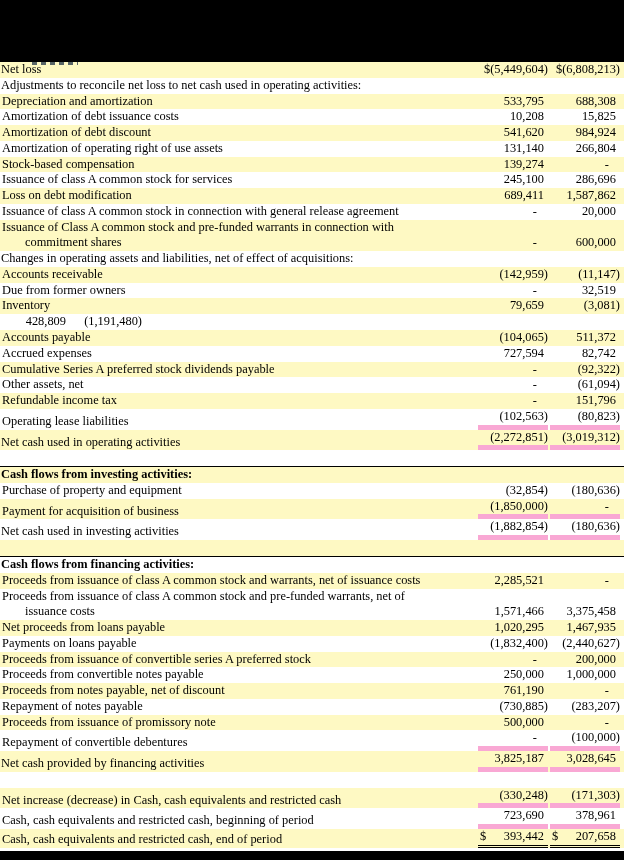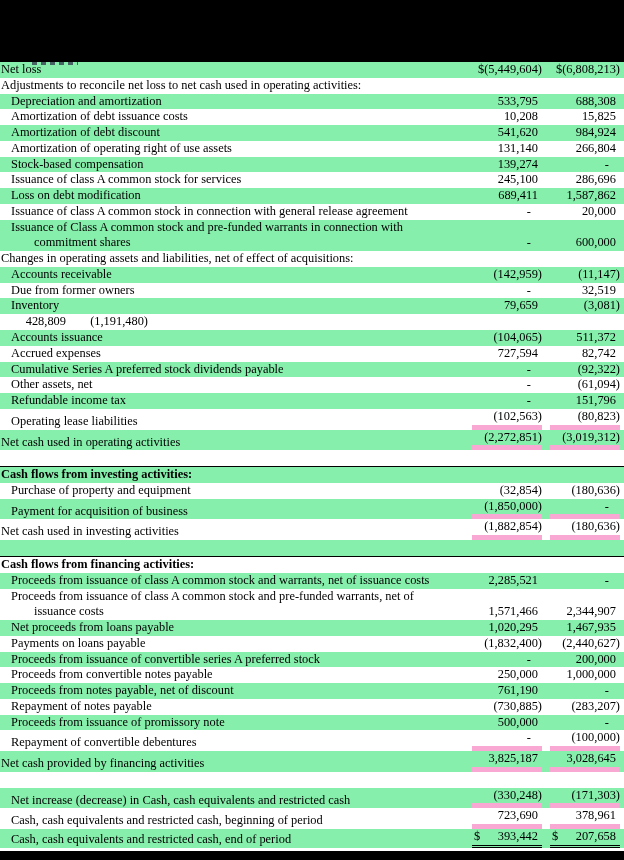"Net loss" .row.blue { background: #86efac -> #fef9c3 }
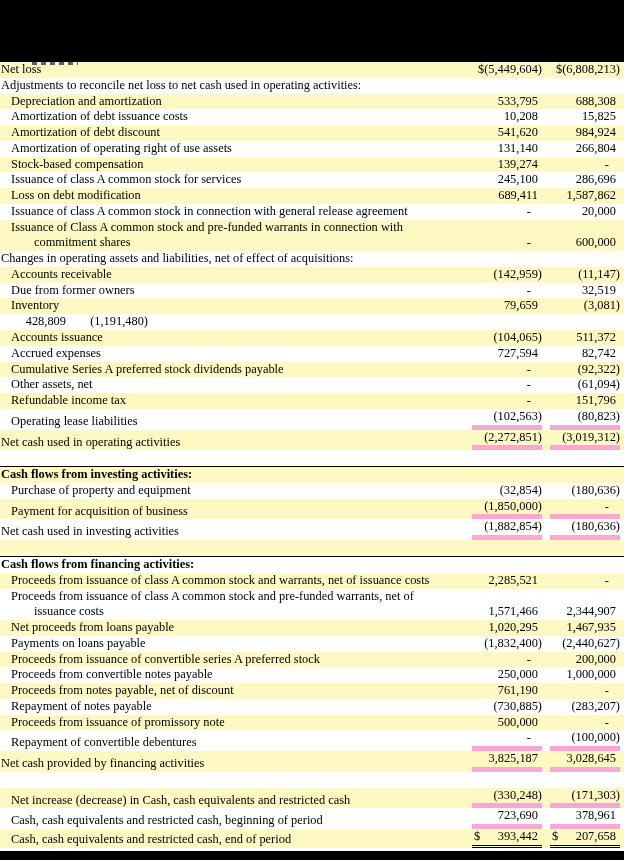"$(6,808,213)" .val.v2 { margin-left: 8px -> 2px }
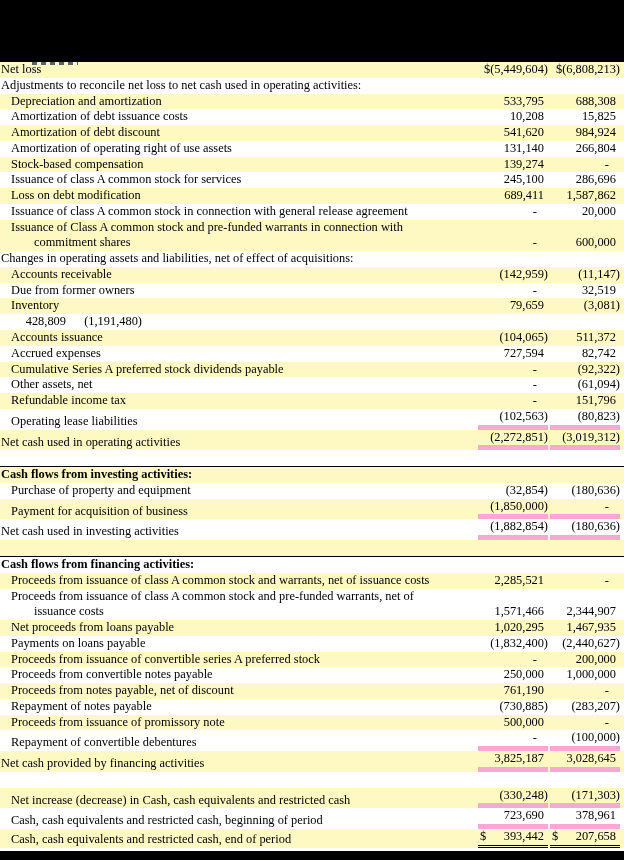"Depreciation and amortization" .ind1 { padding-left: 11px -> 2px }
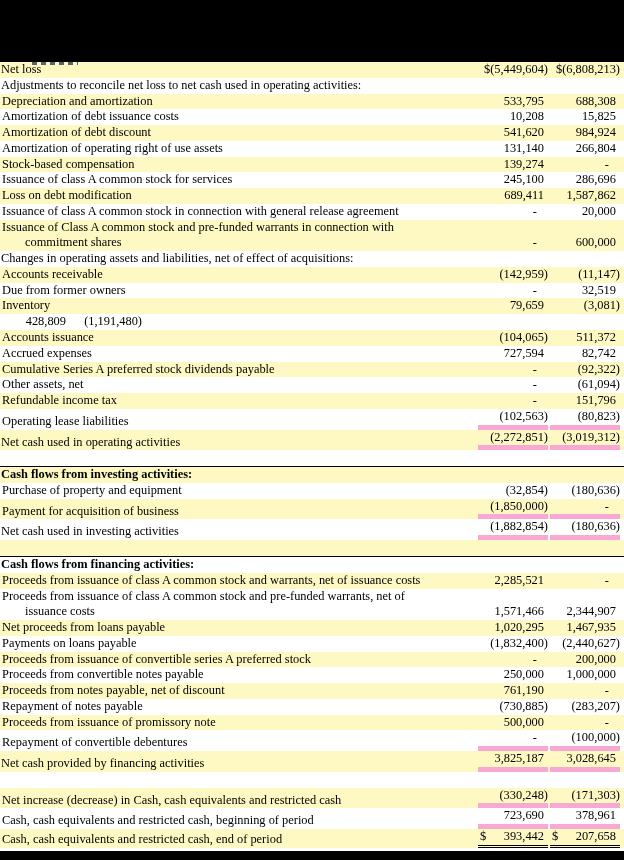"Accounts issuance" div.lbl { text: issuance -> payable }
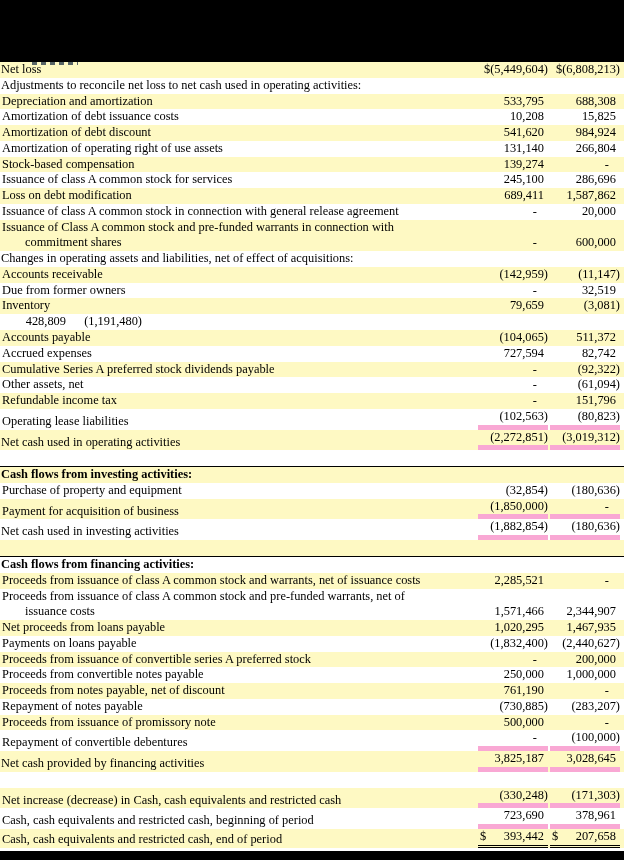"2,344,907" div.val { text: 2,344,907 -> 3,375,458 }
